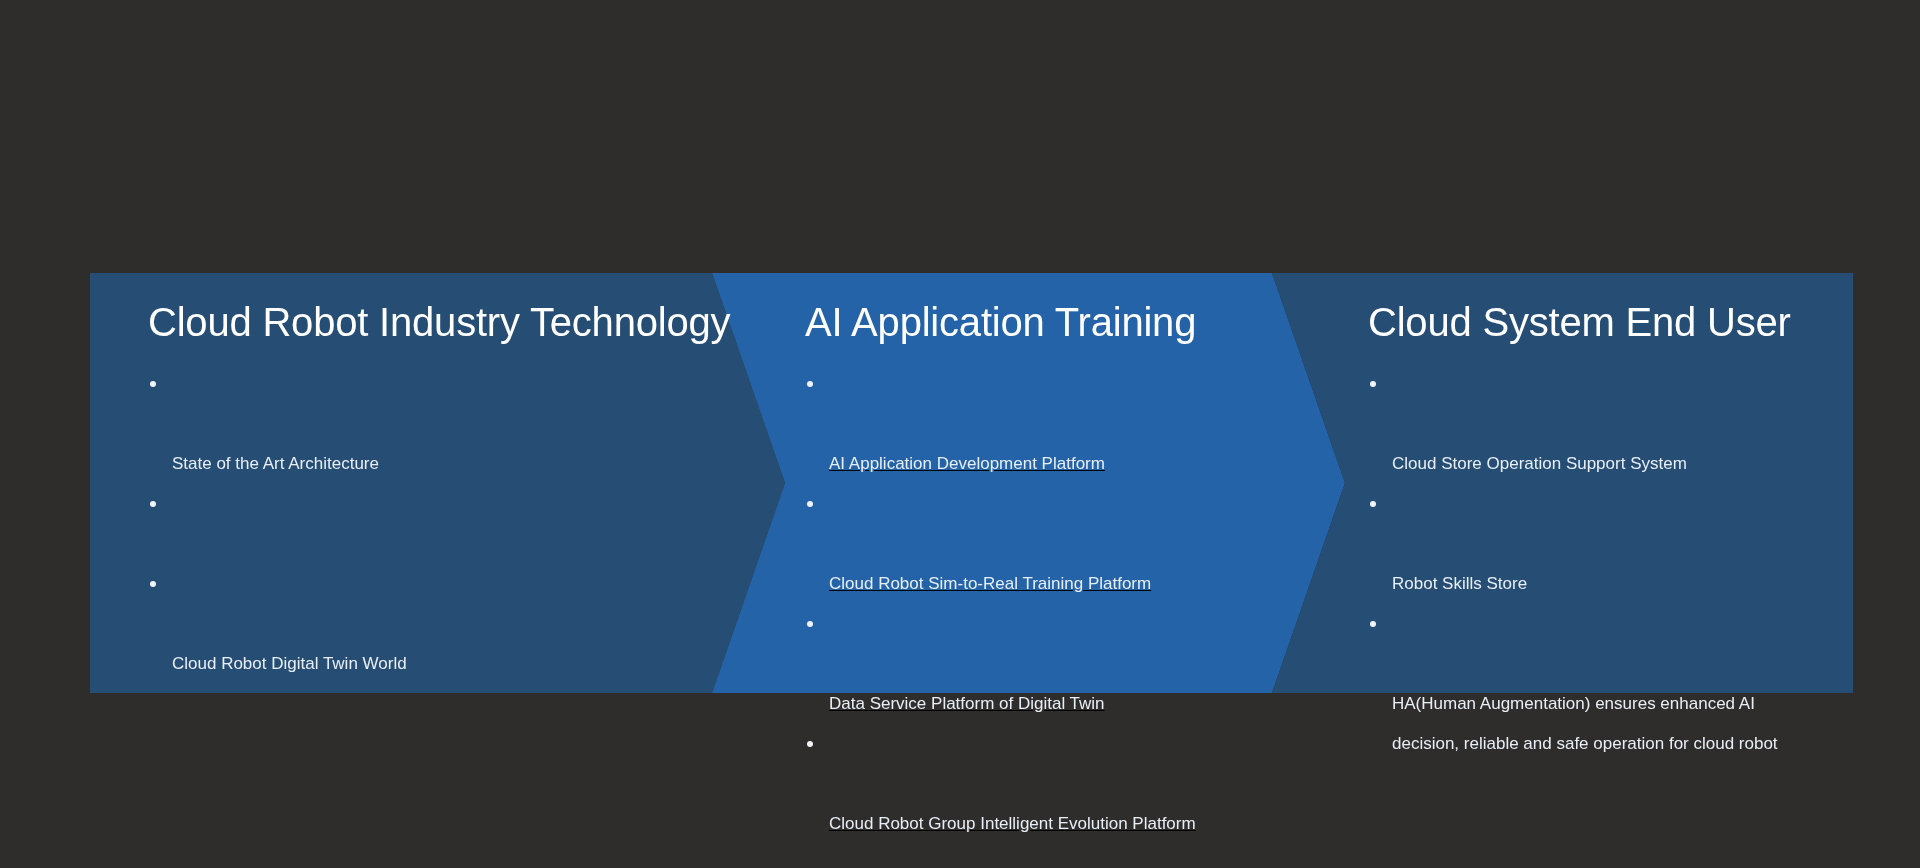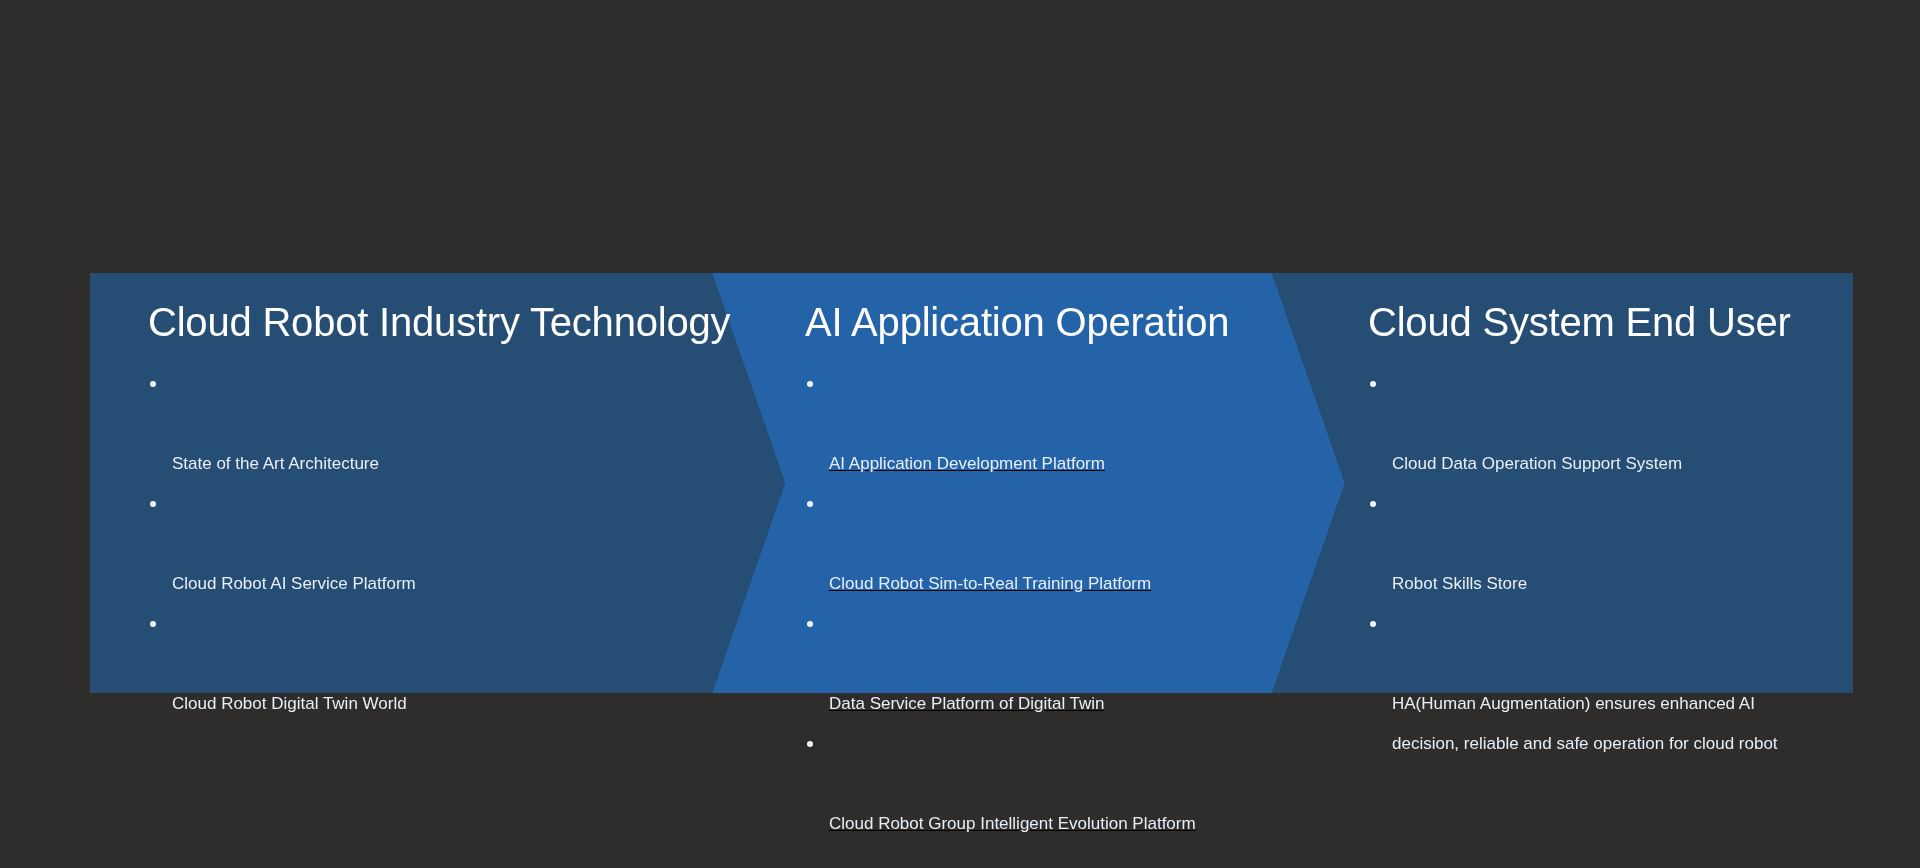"AI Application Operation" h2.panel-title { text: Operation -> Training }
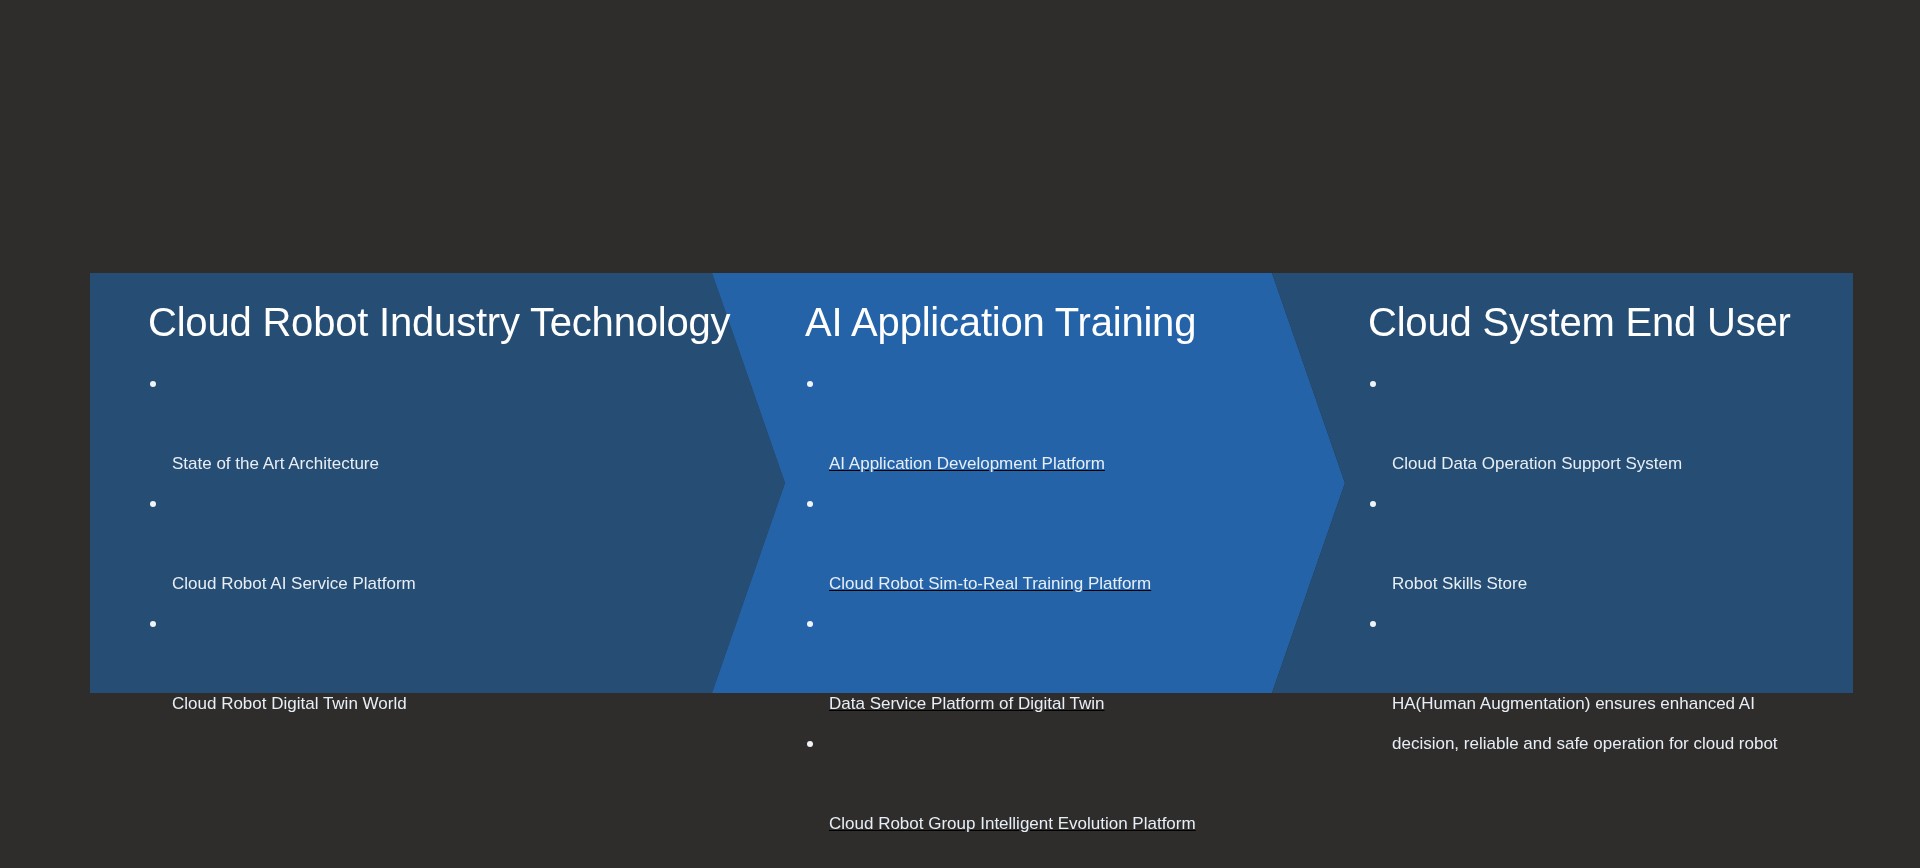"Cloud Data Operation Support System" span { text: Data -> Store }
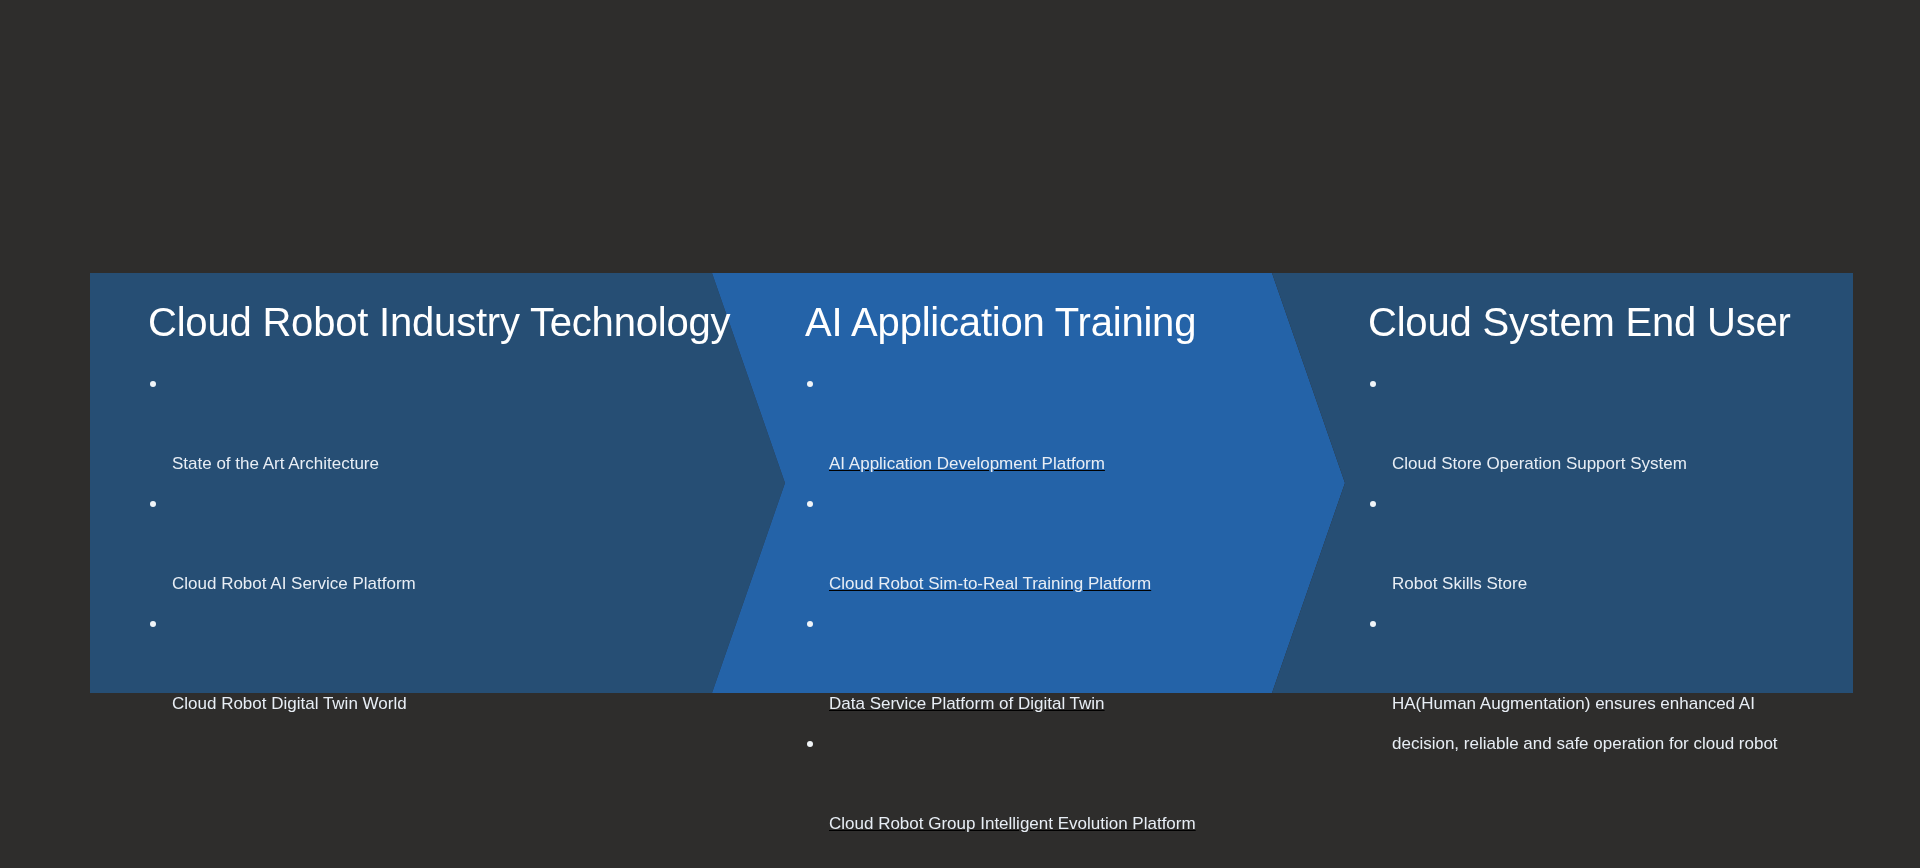"Cloud Robot AI Service Platform" span { html: <span>Cloud Robot AI Service Platform</span> -> none }
